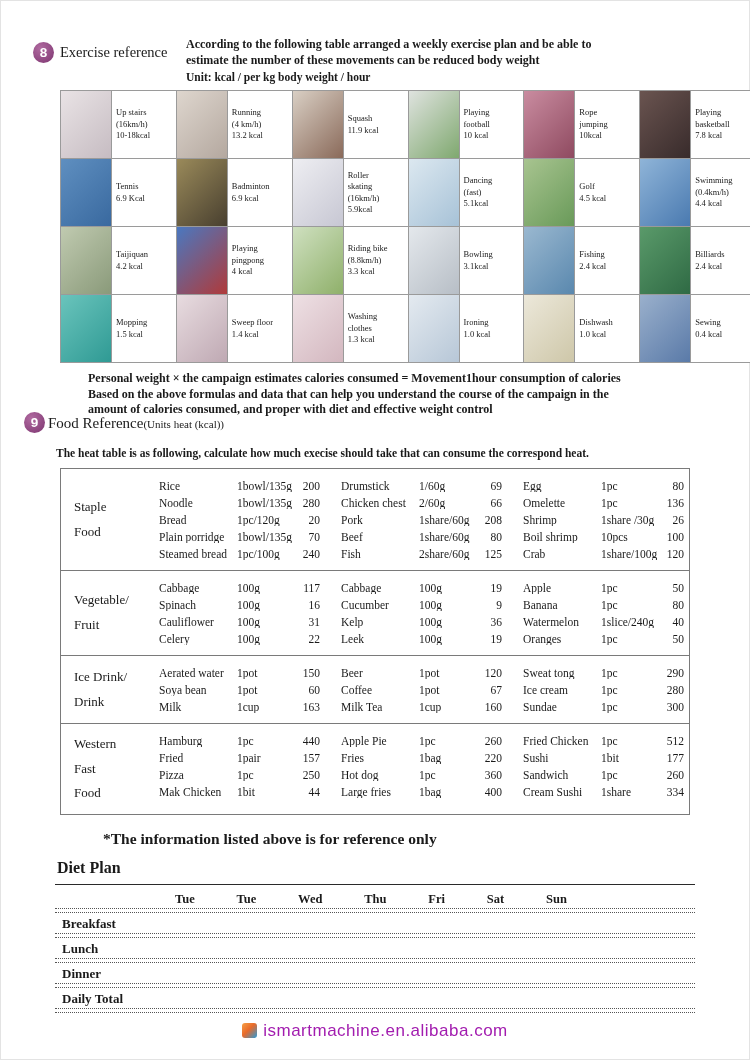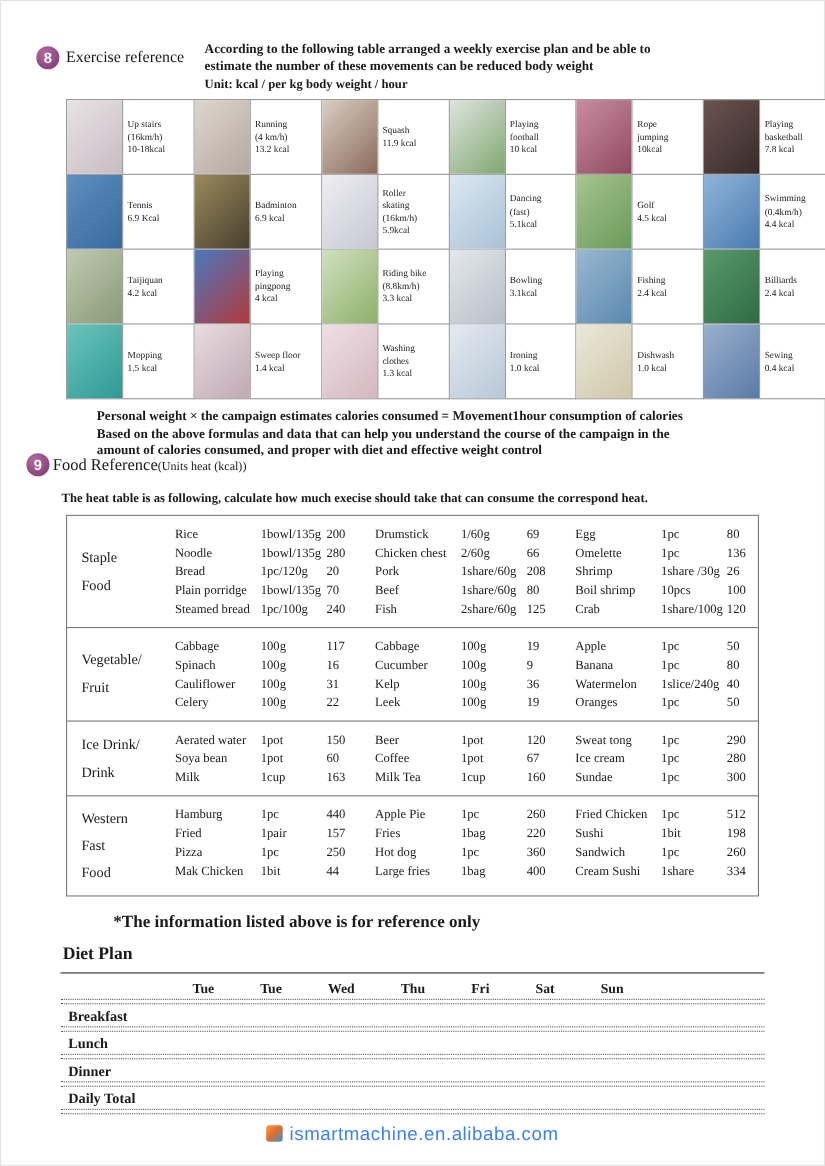"200" .f-kcal { text-align: left -> right }
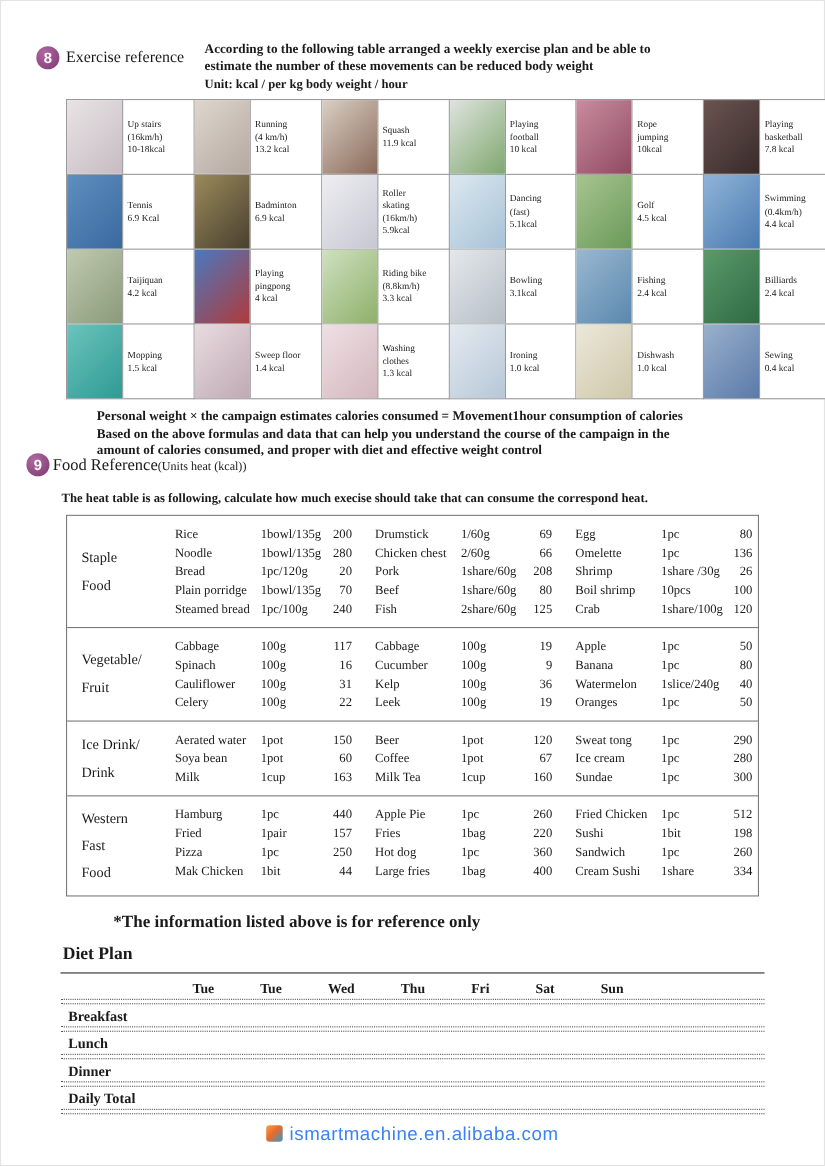"198" span.f-kcal { text: 198 -> 177 }
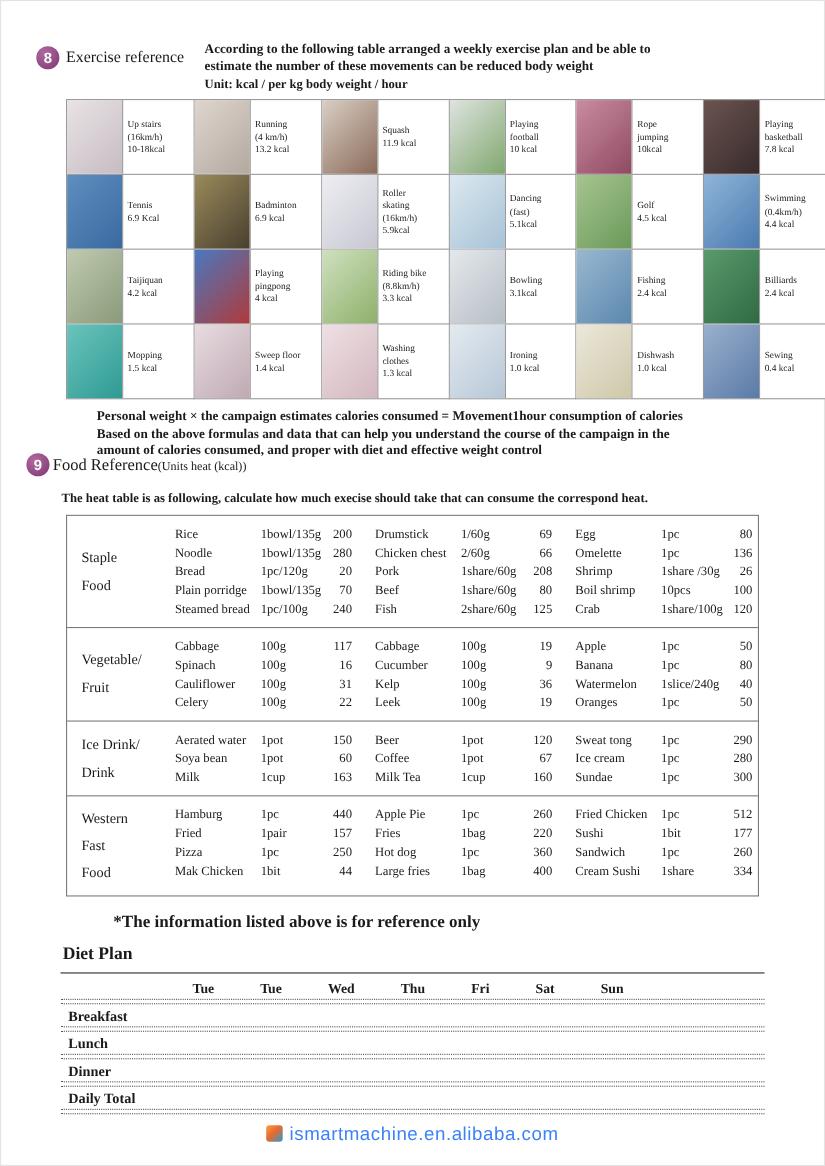"ismartmachine.en.alibaba.com" .wm-text { color: #3b82f6 -> #a21caf }
